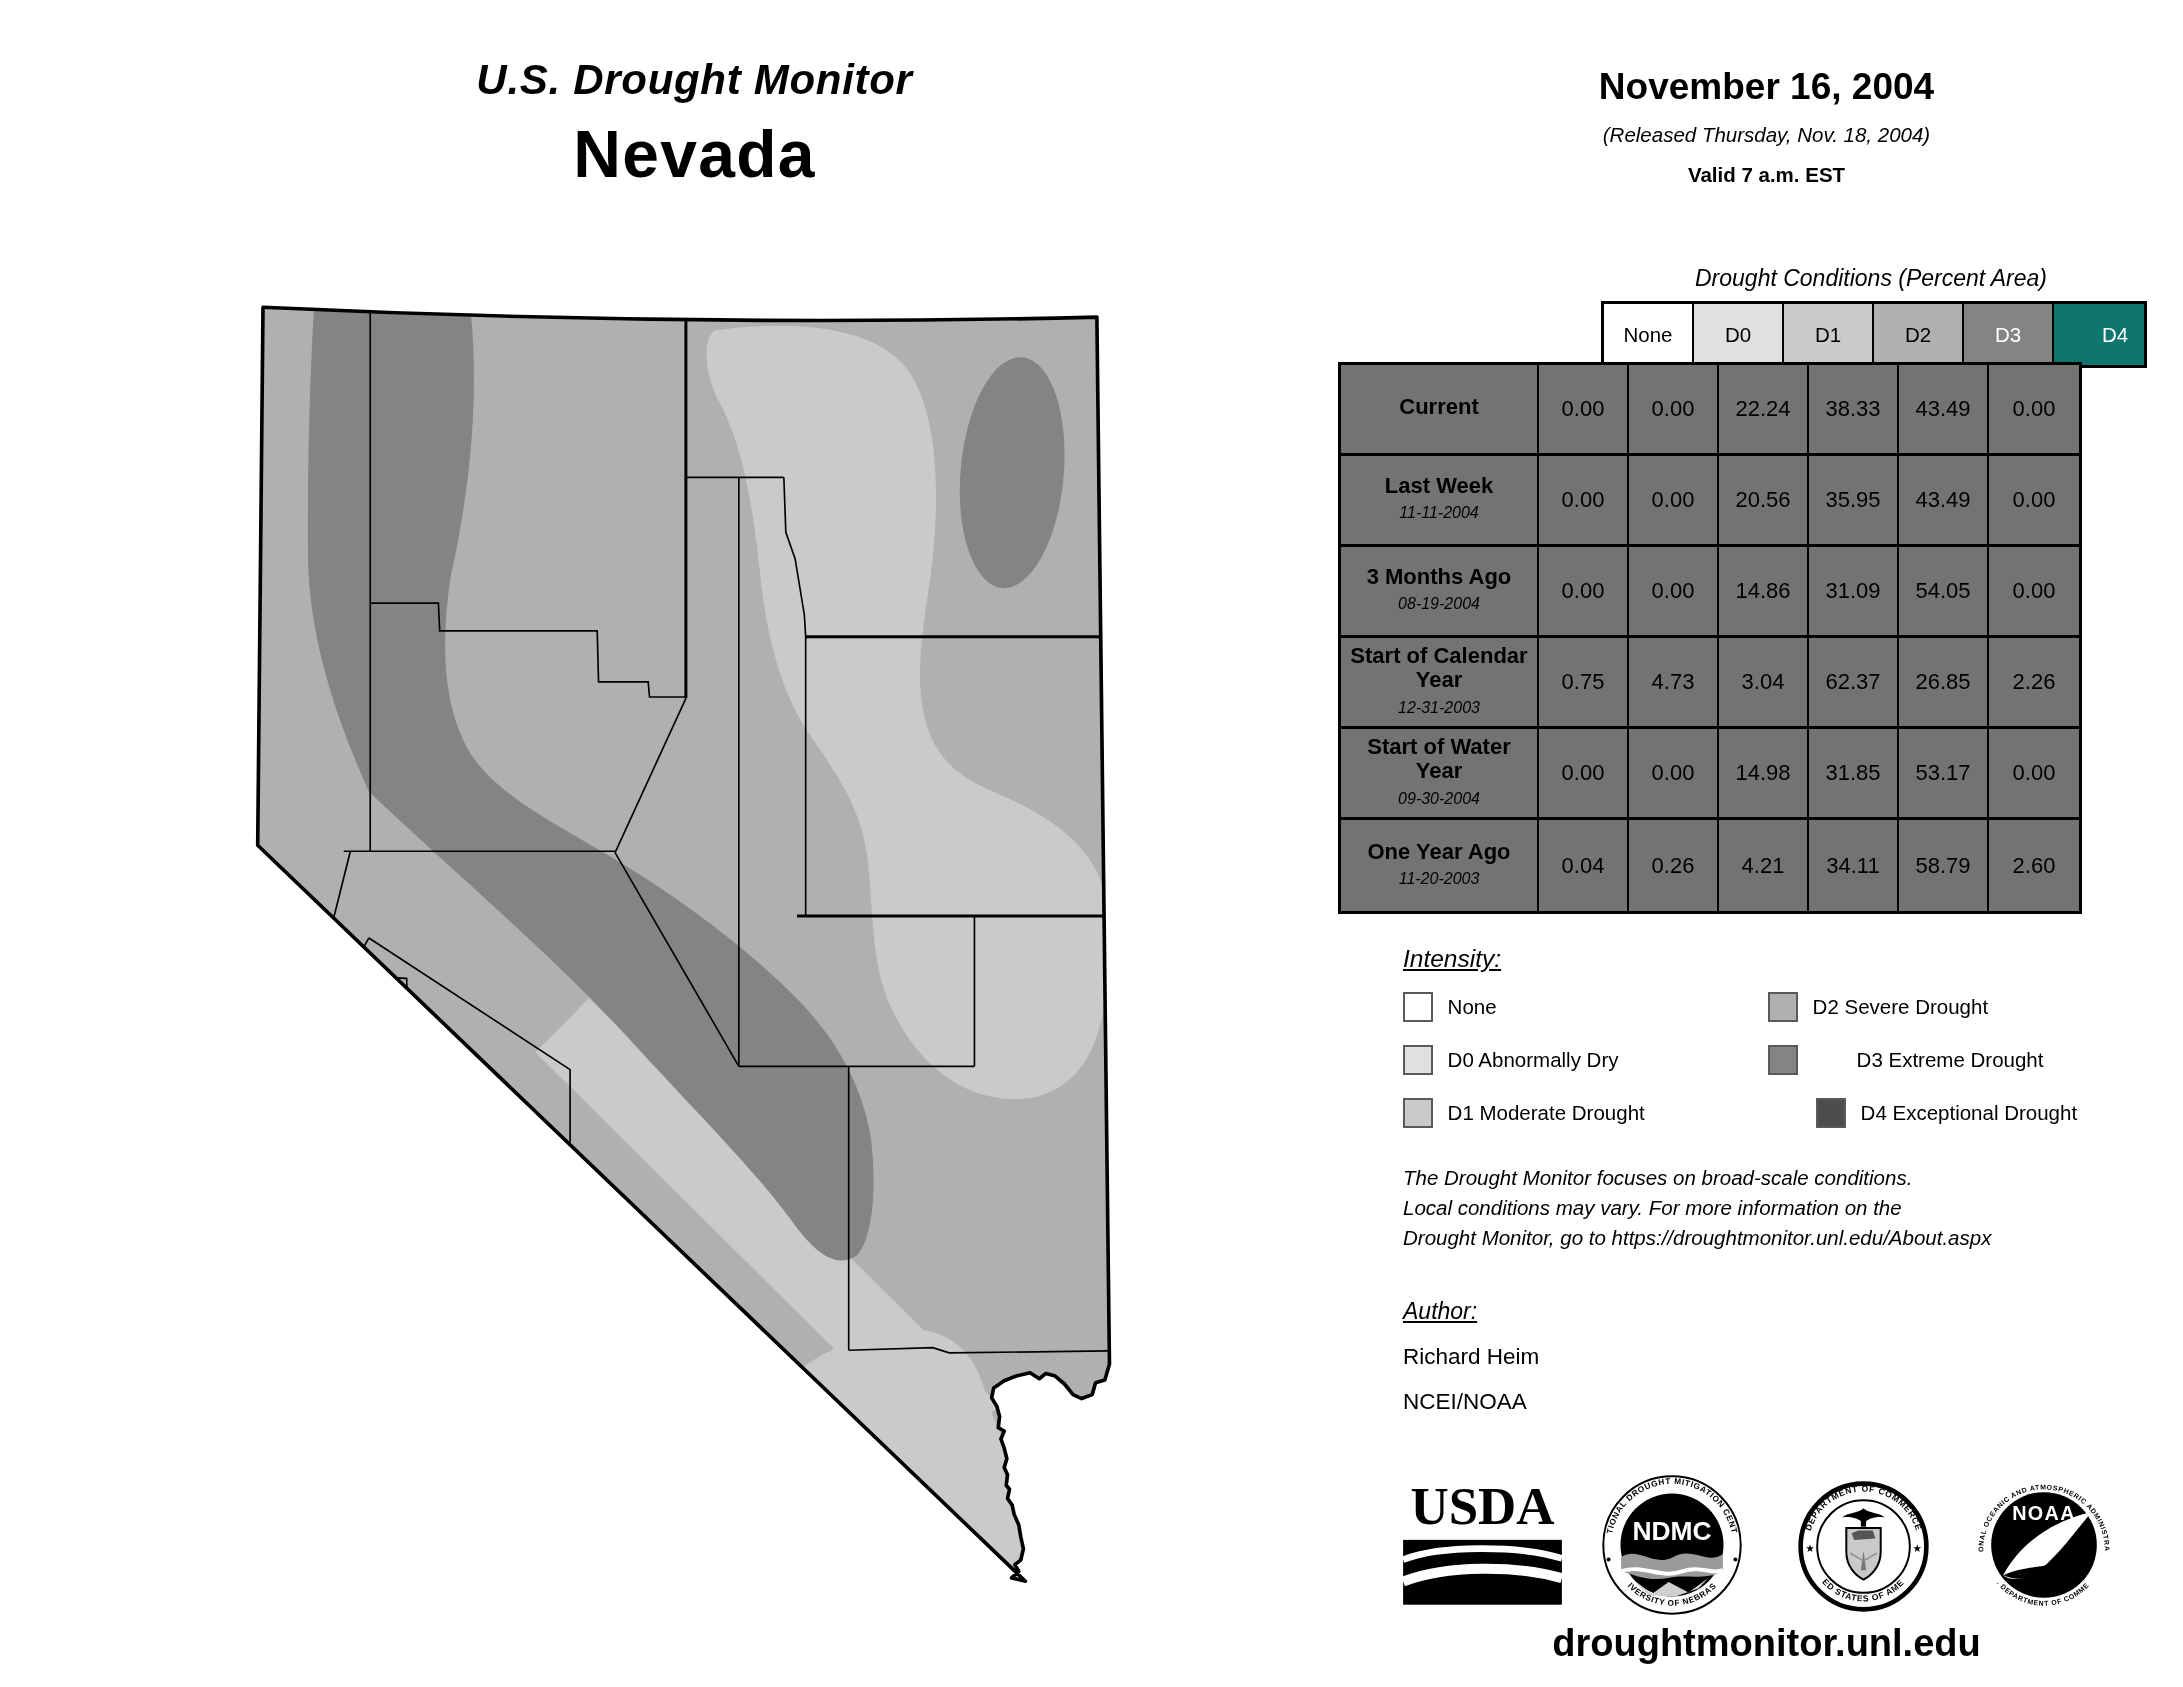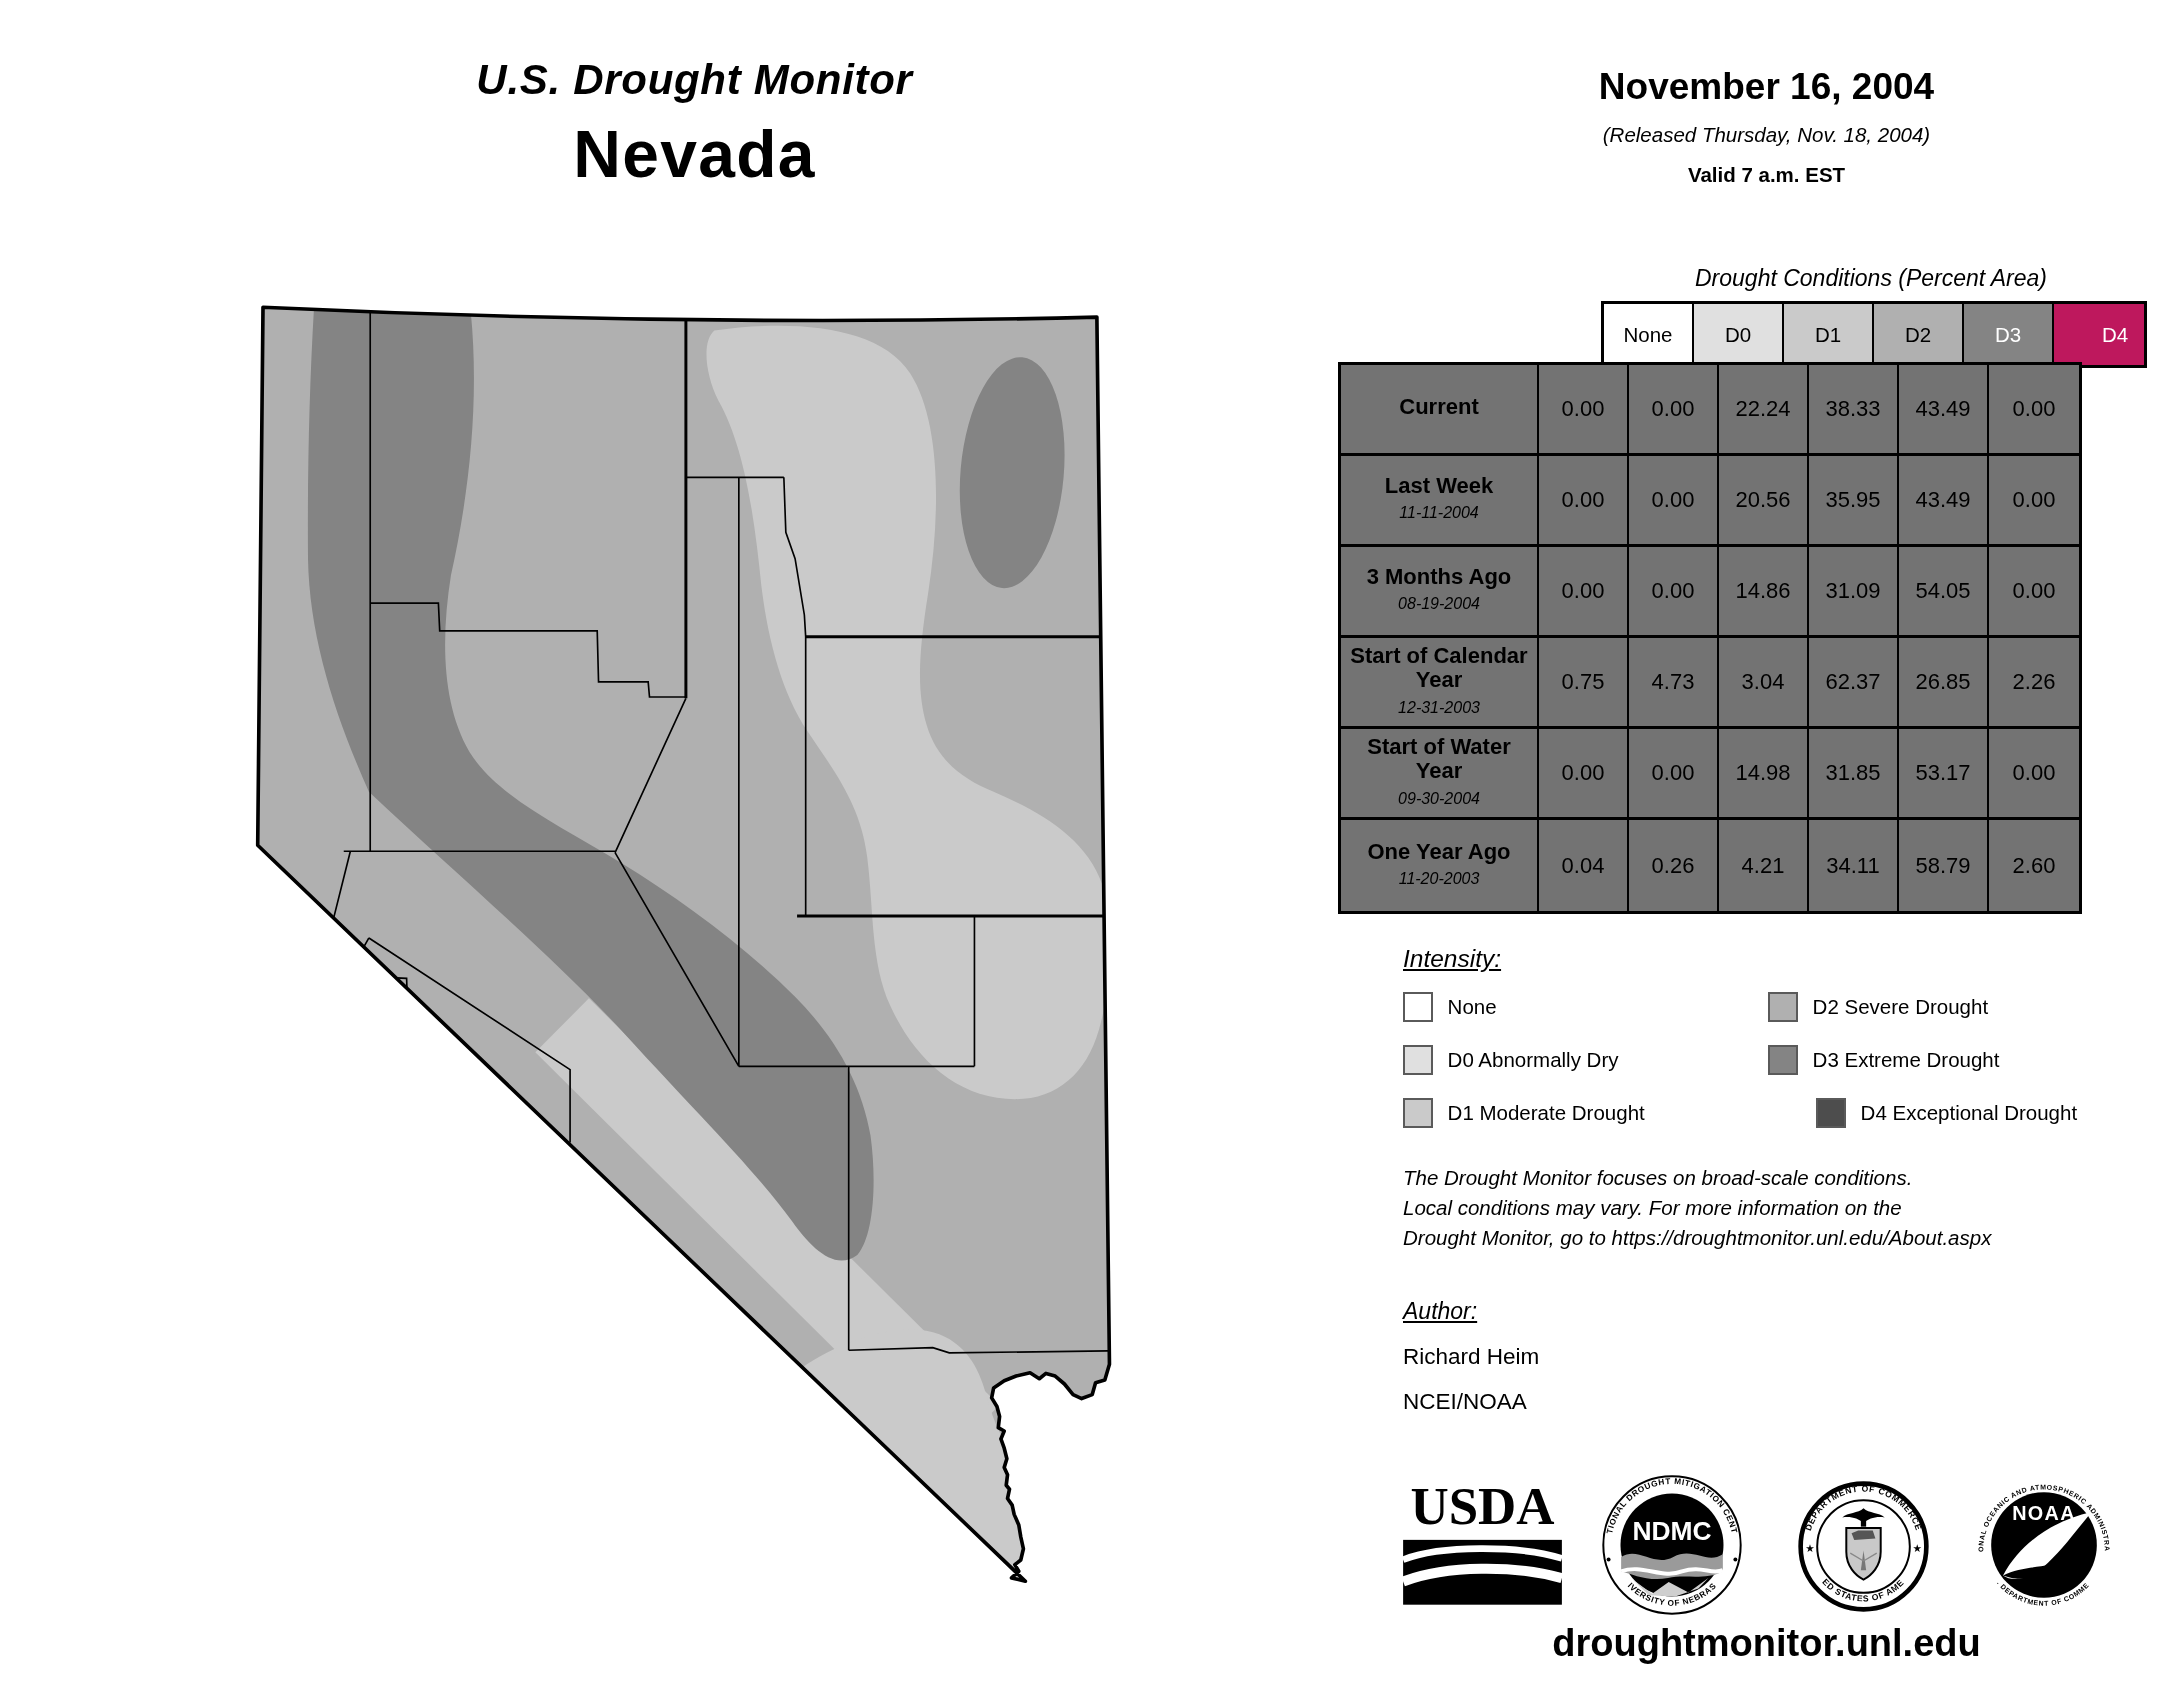"D4" div.hcell { background-color: #be185d -> #0f766e }
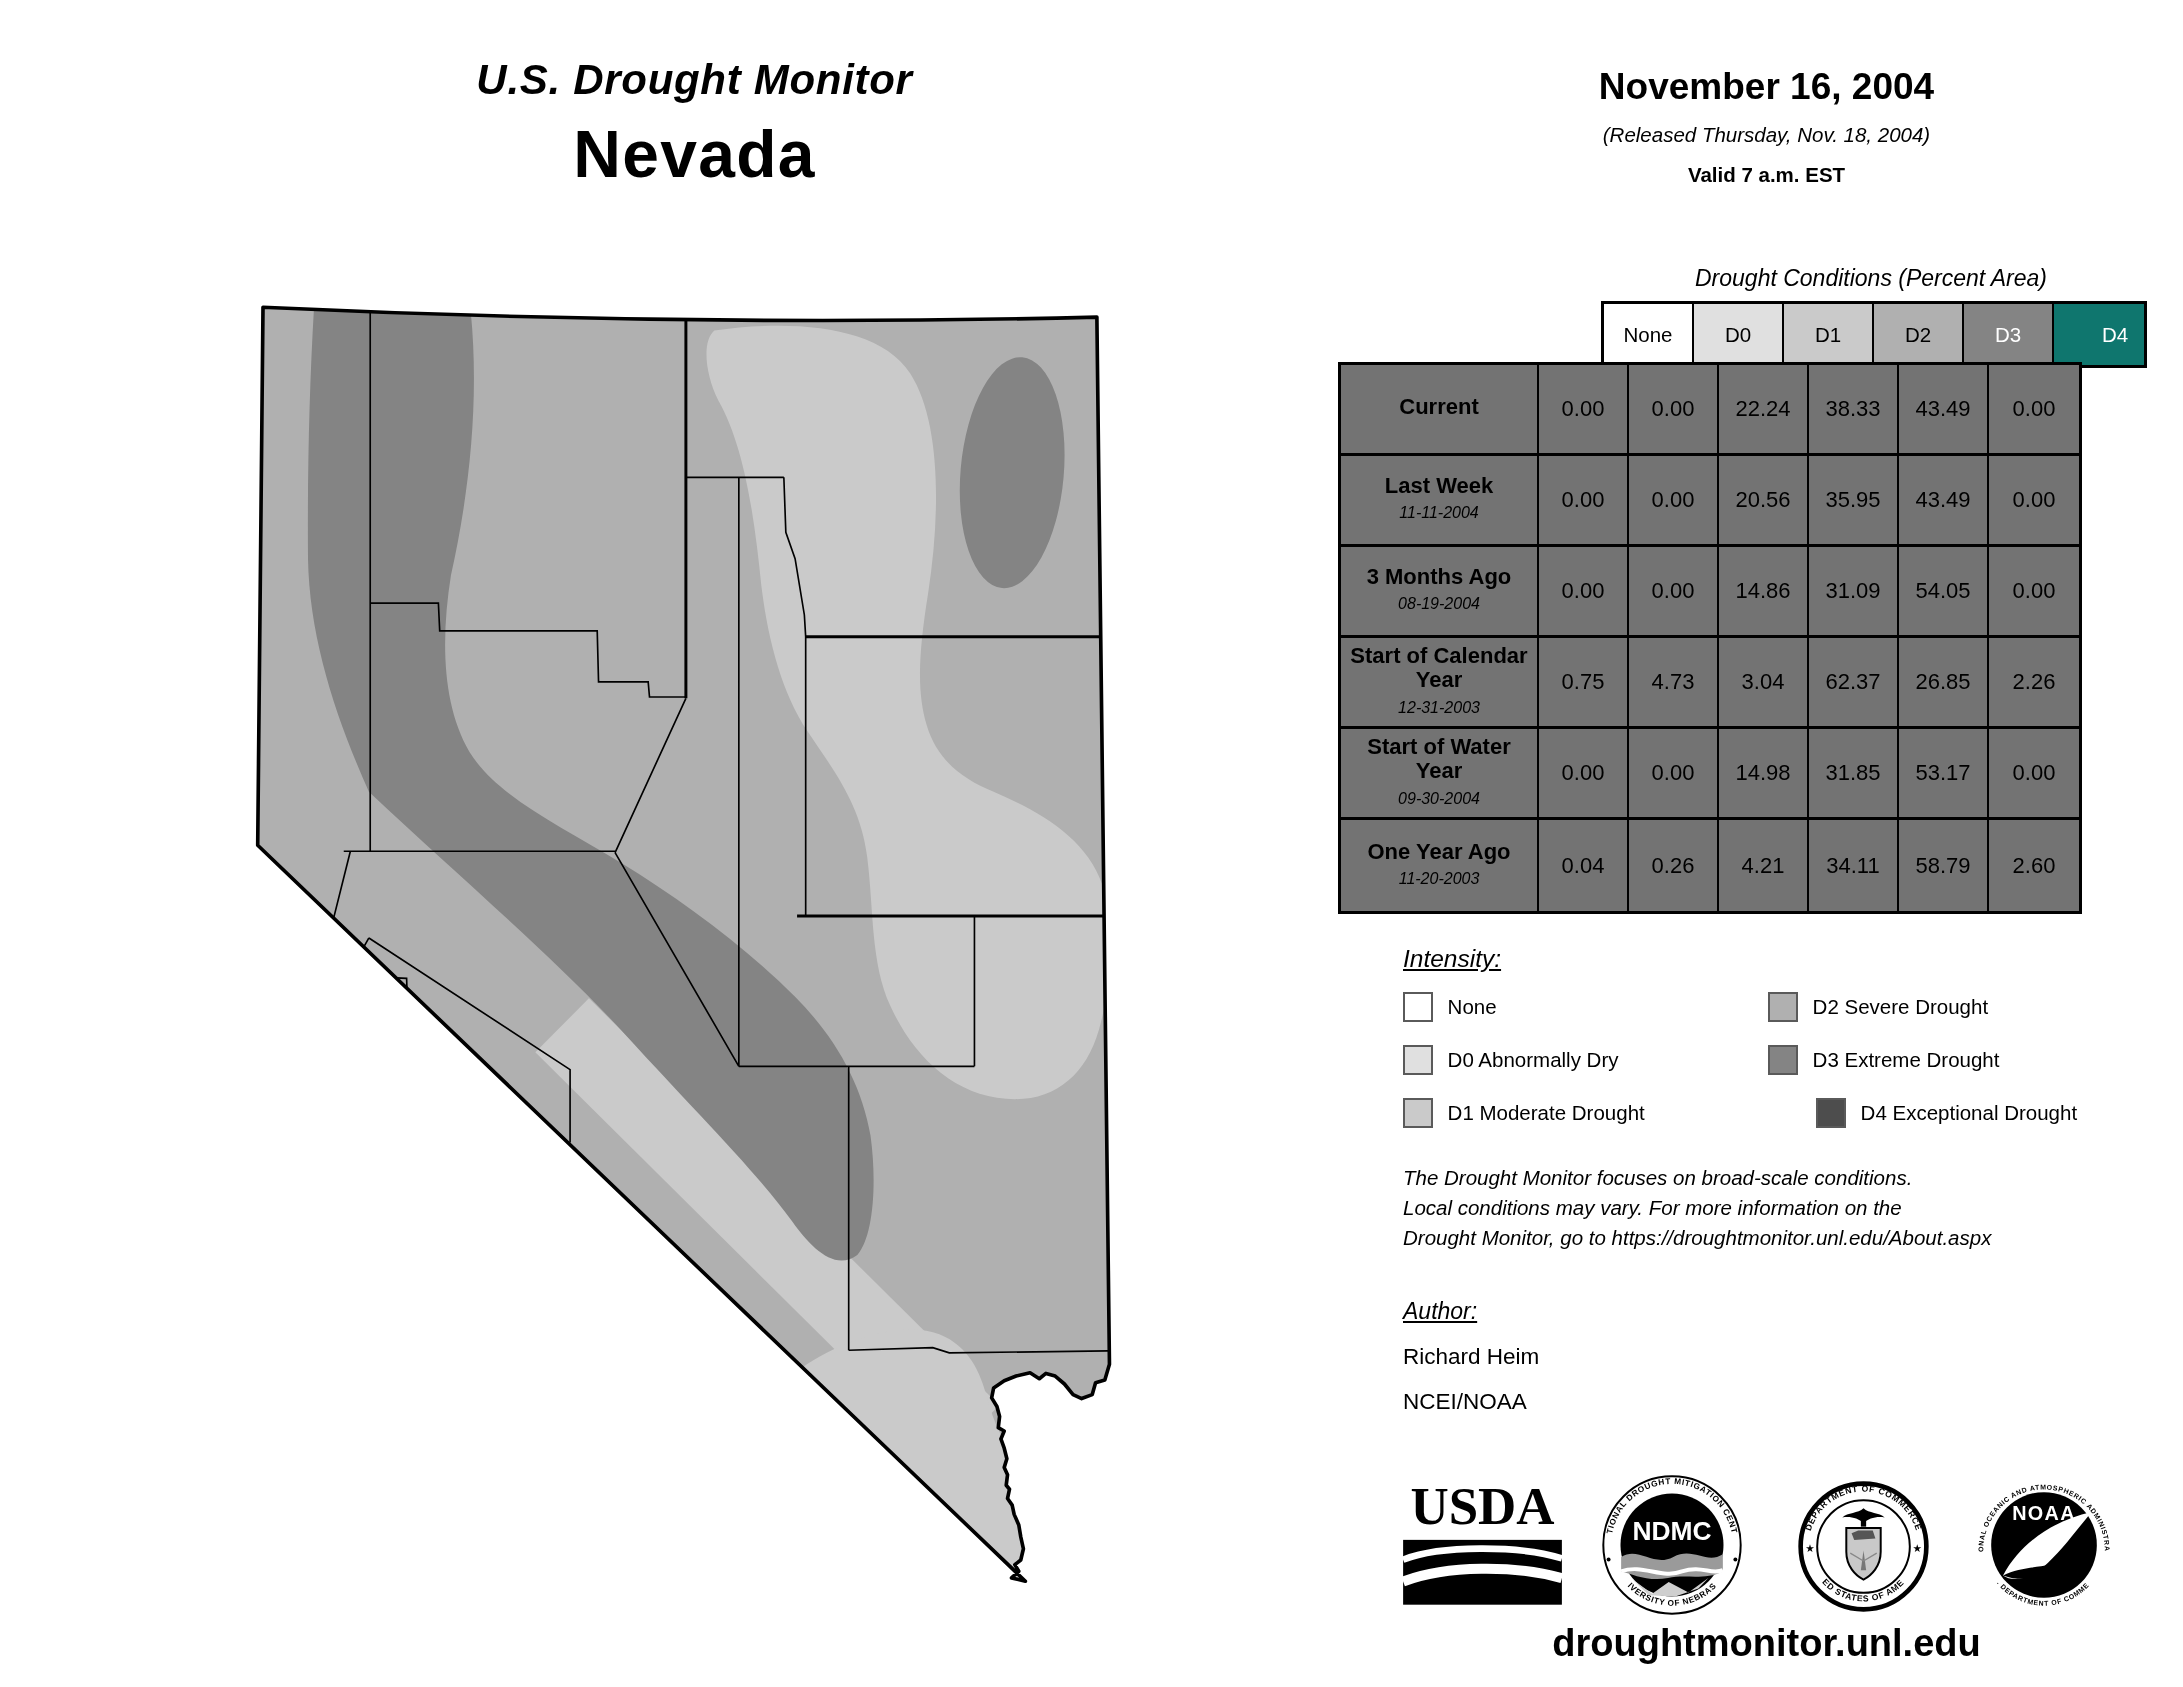"D3 Extreme Drought" div.abs { gap: none -> 44px }
